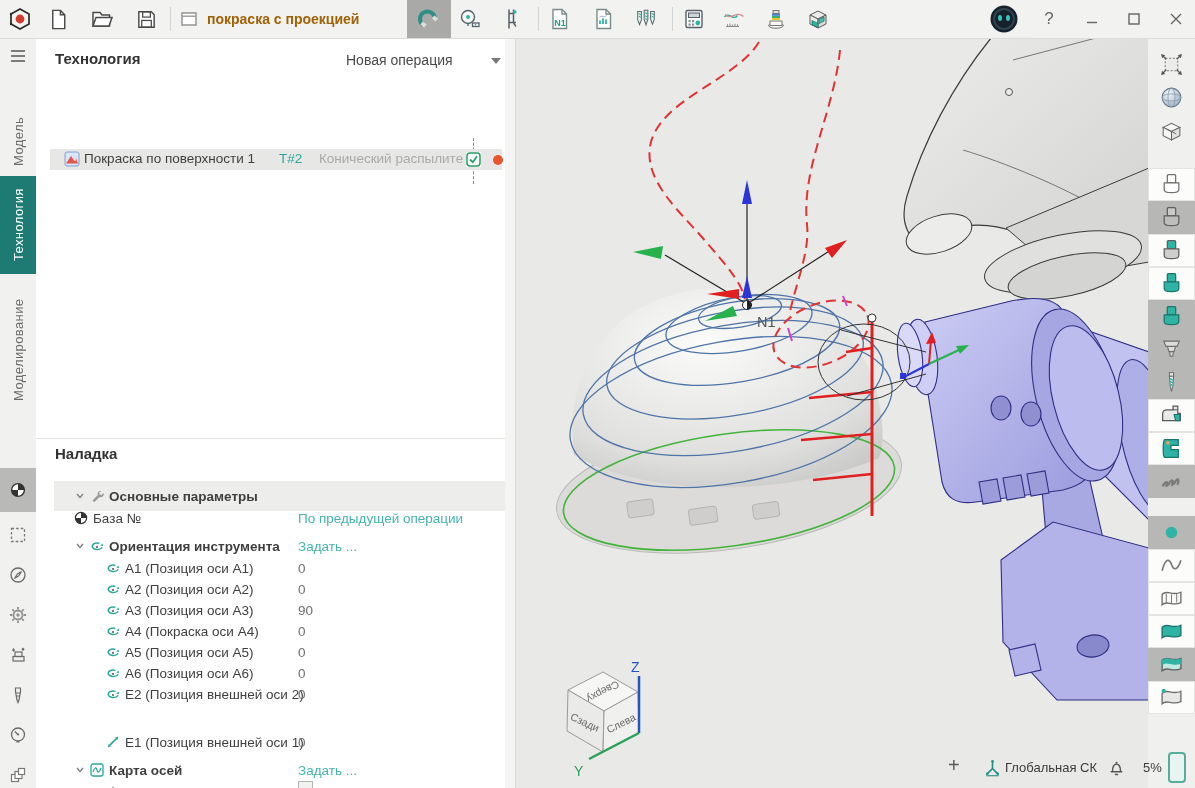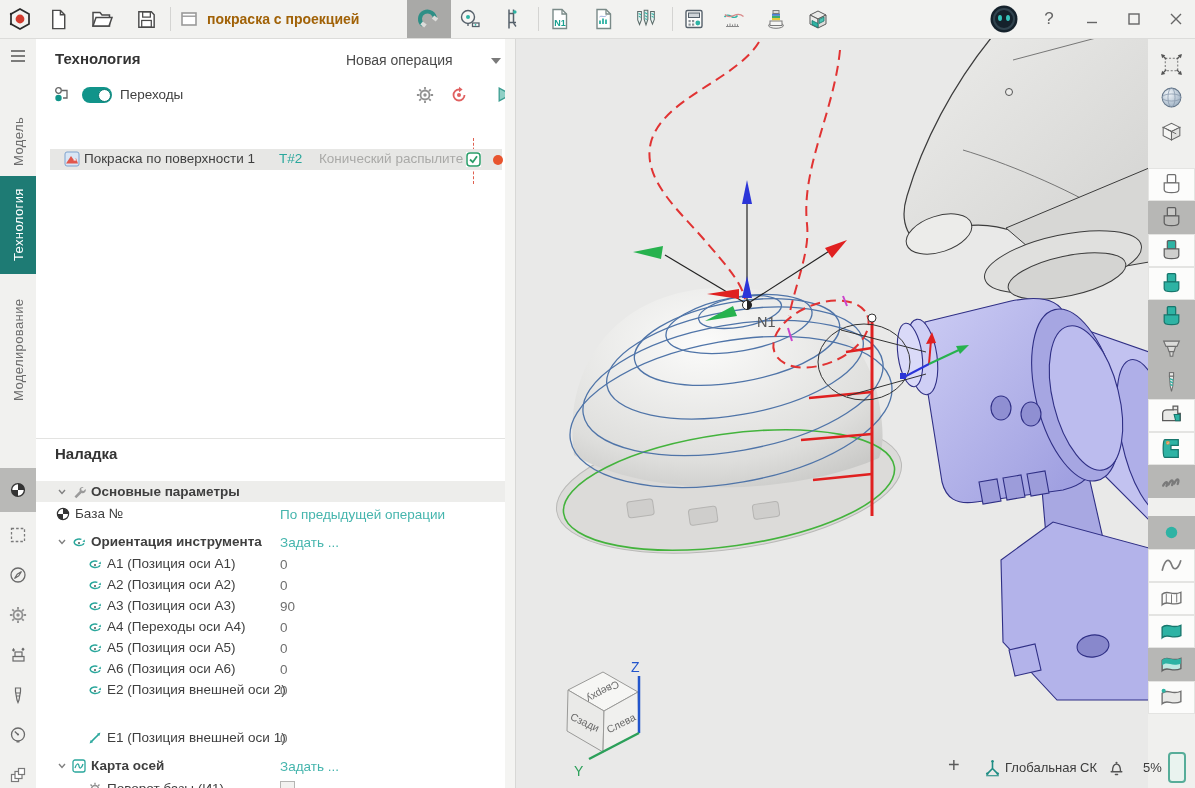"Переходы" div { html: <div> <svg> <use></use> </svg> <span> <span></span> </span> <span>Переходы</span> <svg> <use></use> </svg> <svg> <use></use> </svg> <svg> <use></use> </svg> </div> -> none }
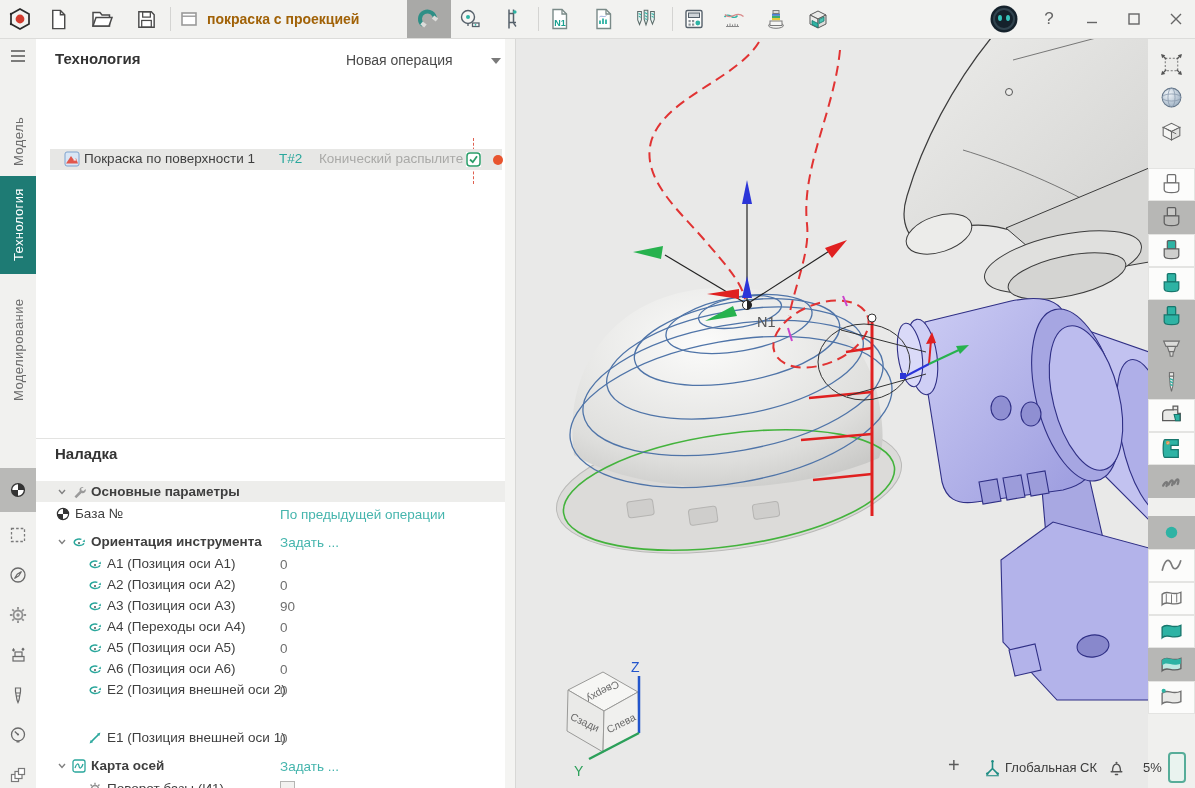"Основные параметры" .prow { height: 21px -> 30px; left: 0 -> 18px }
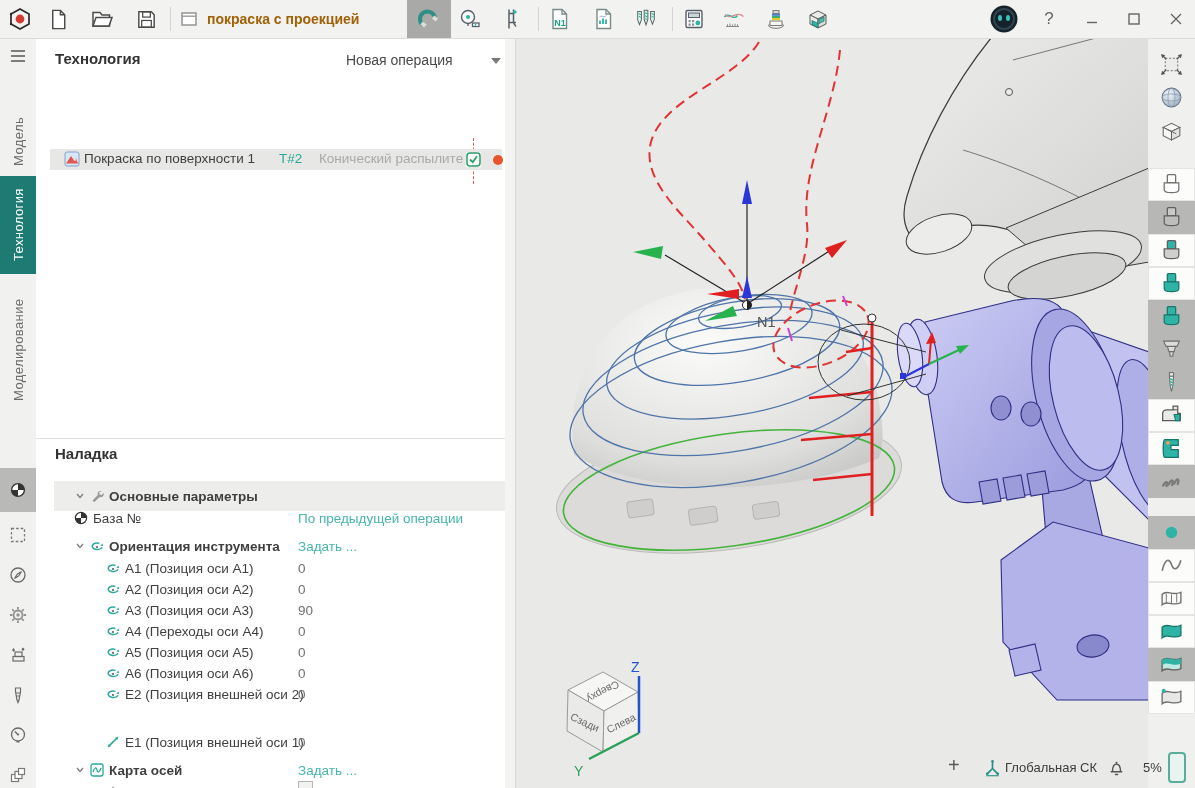"A4 (Переходы оси A4)" span.plabel { text: Переходы -> Покраска }
